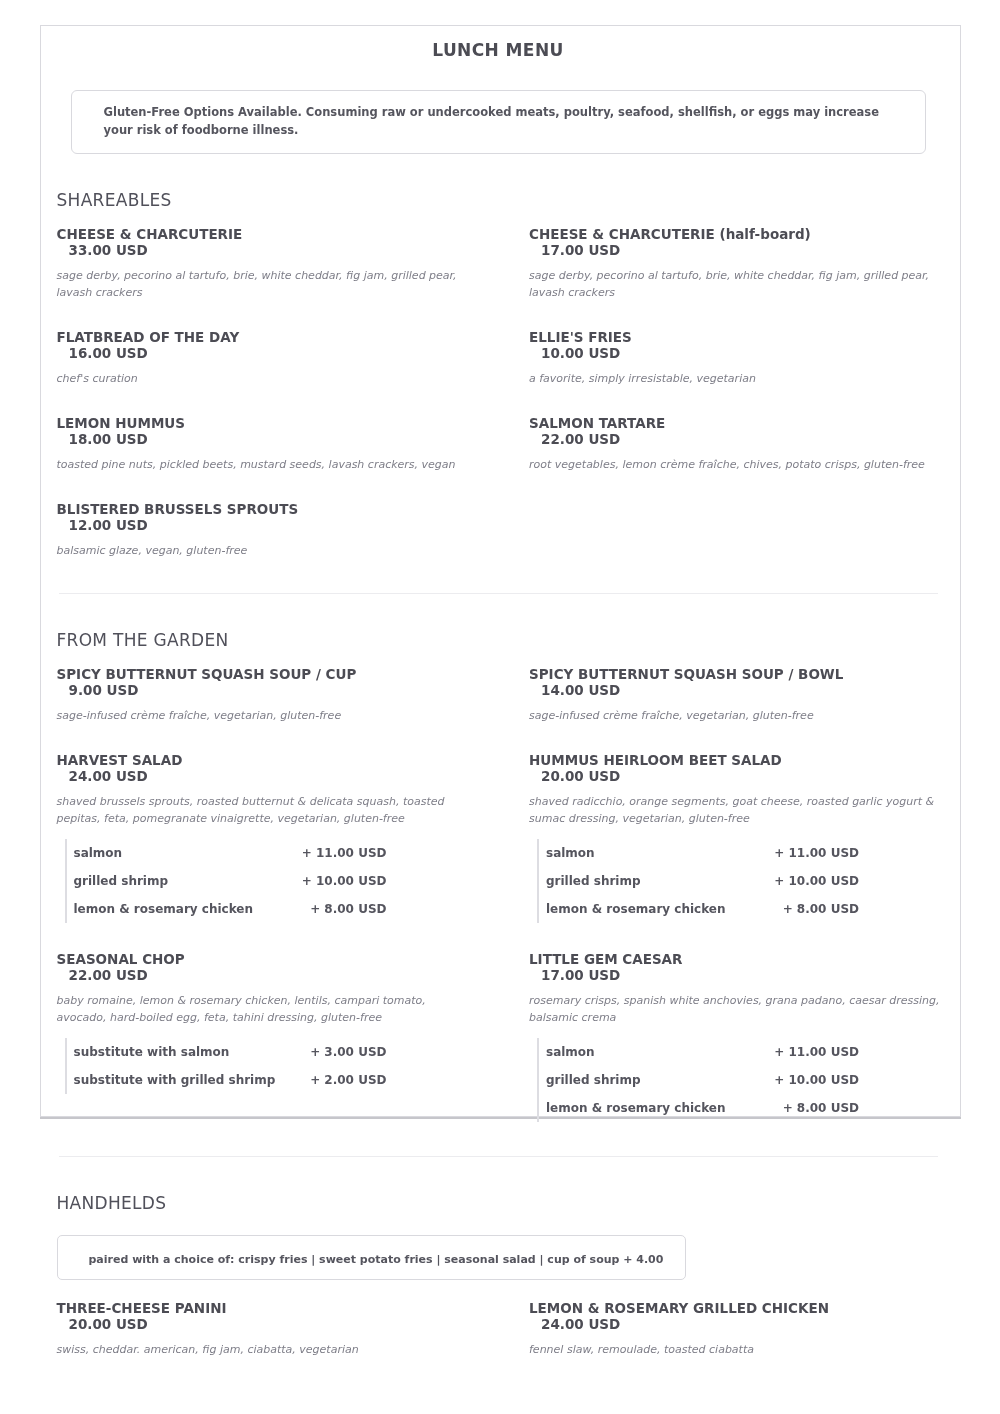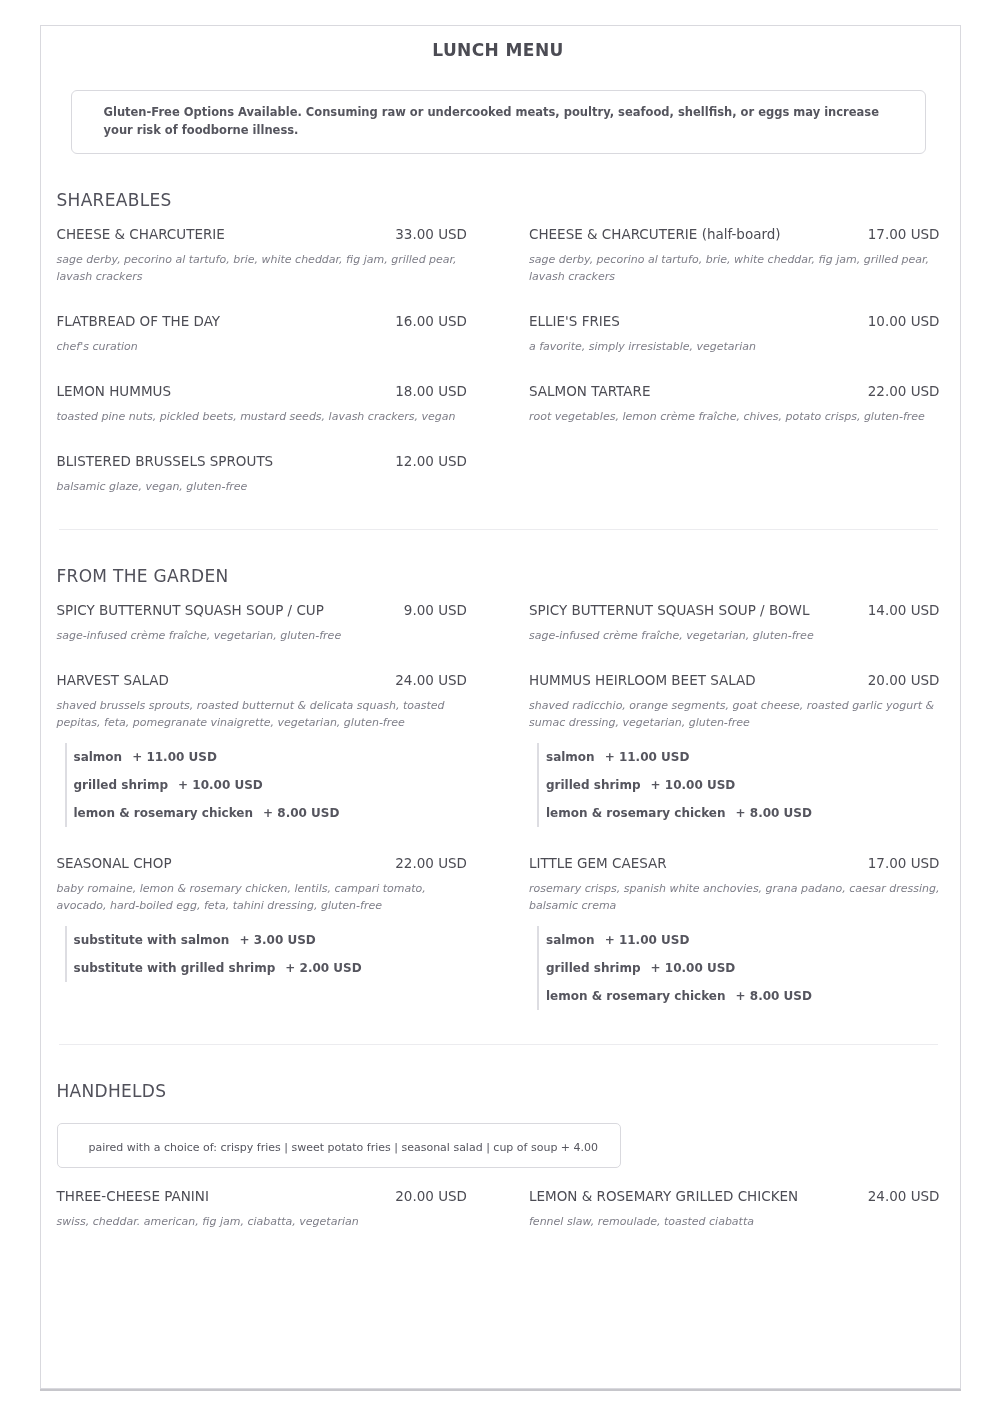"LUNCH MENU" .page { height: 1364px -> 1092px }
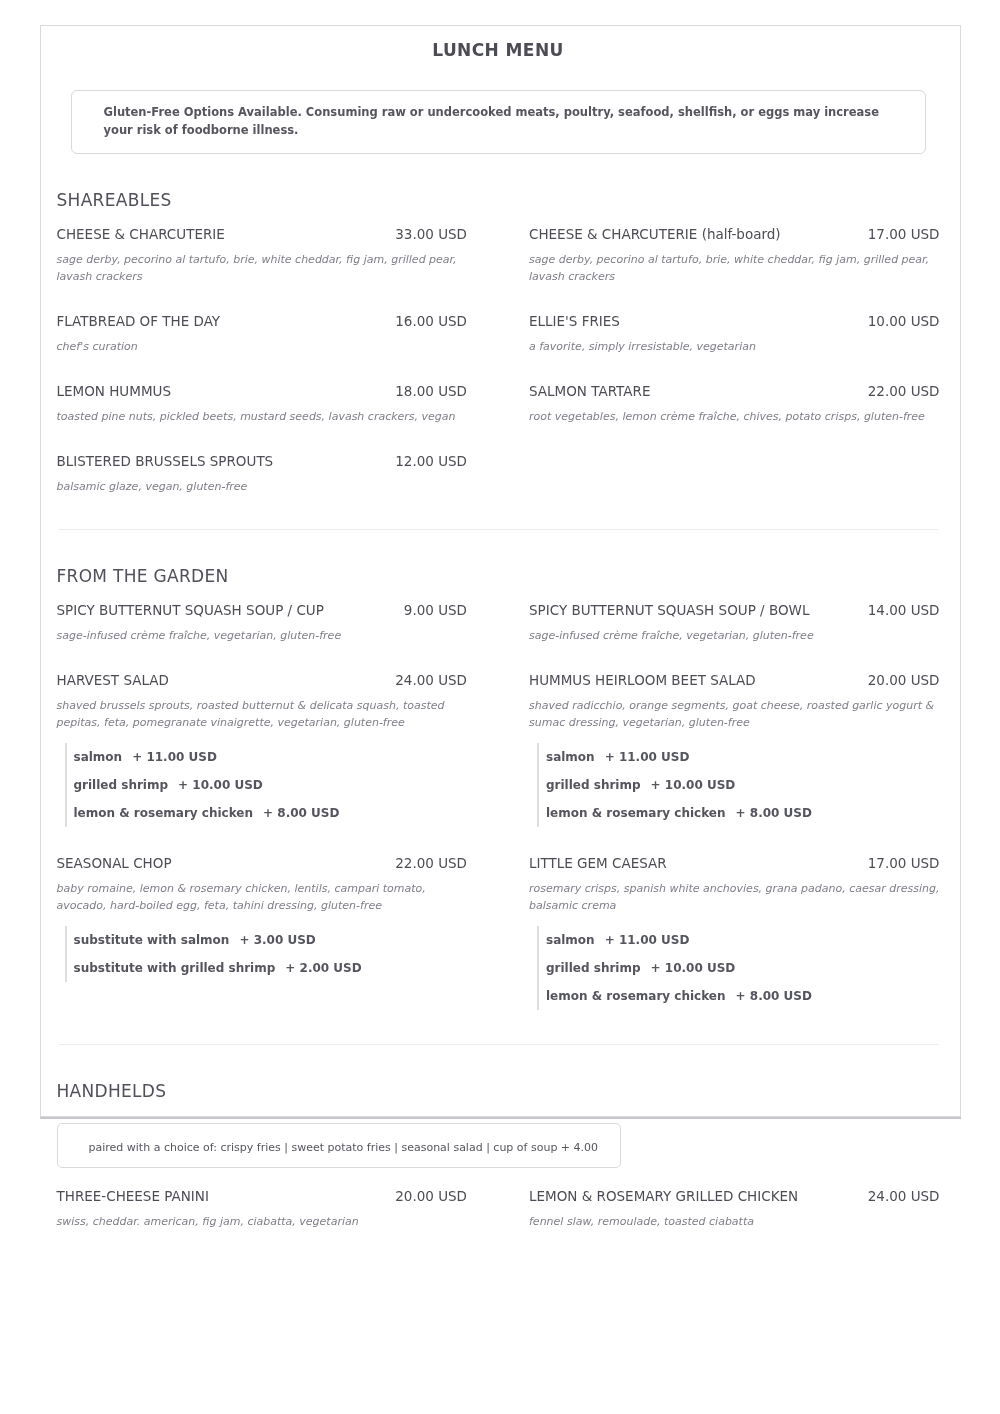"CHEESE & CHARCUTERIE" .item-head { flex-direction: none -> column; font-weight: normal -> bold }
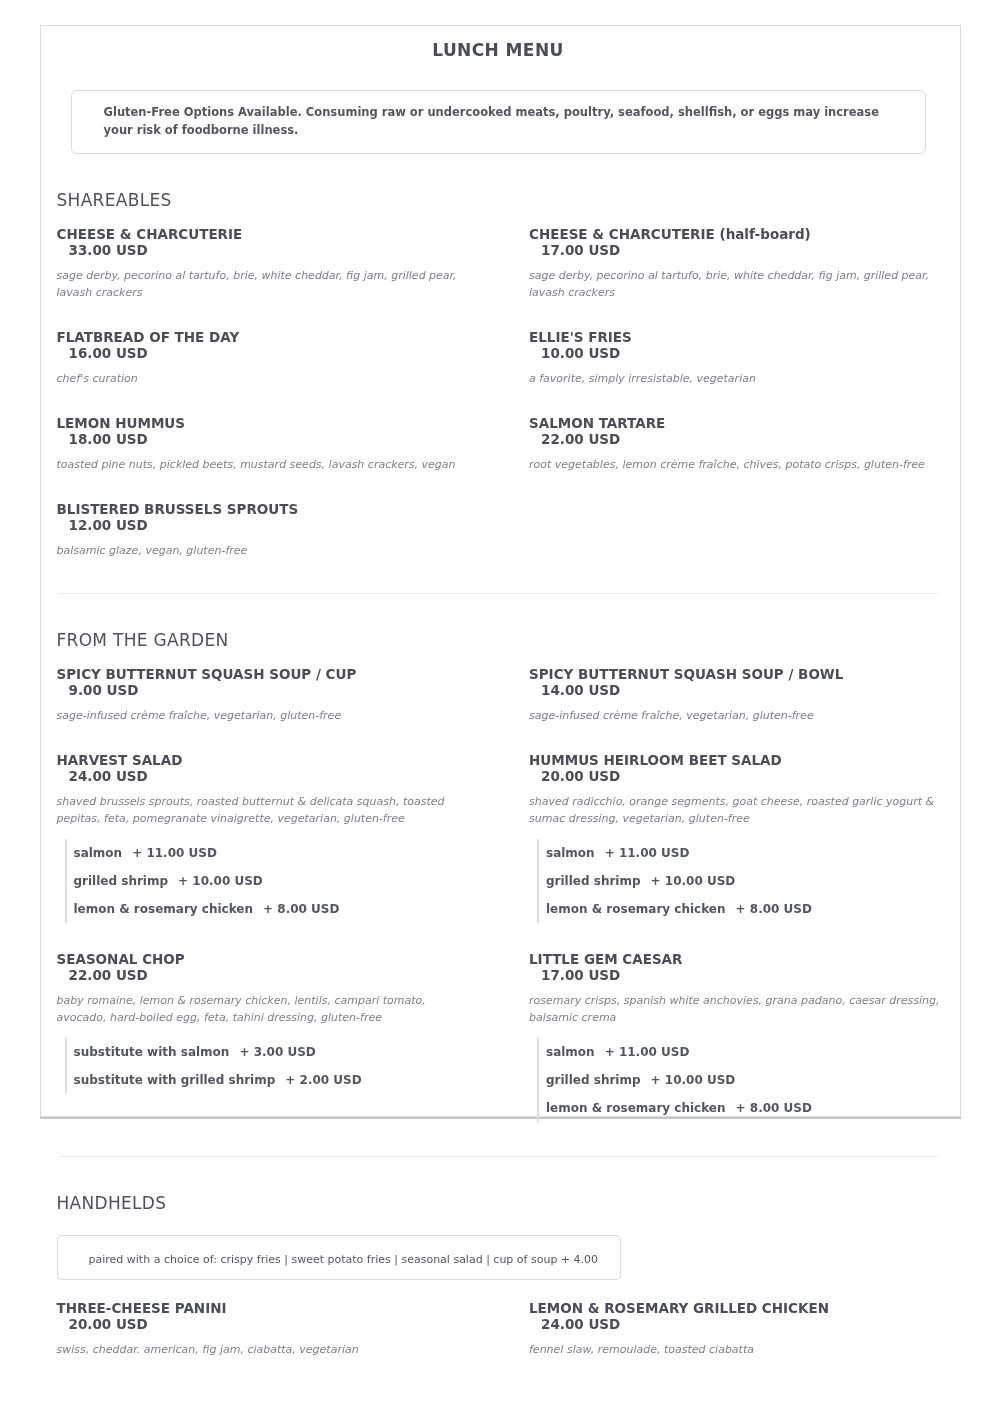"salmon" .addon-row { justify-content: none -> space-between }
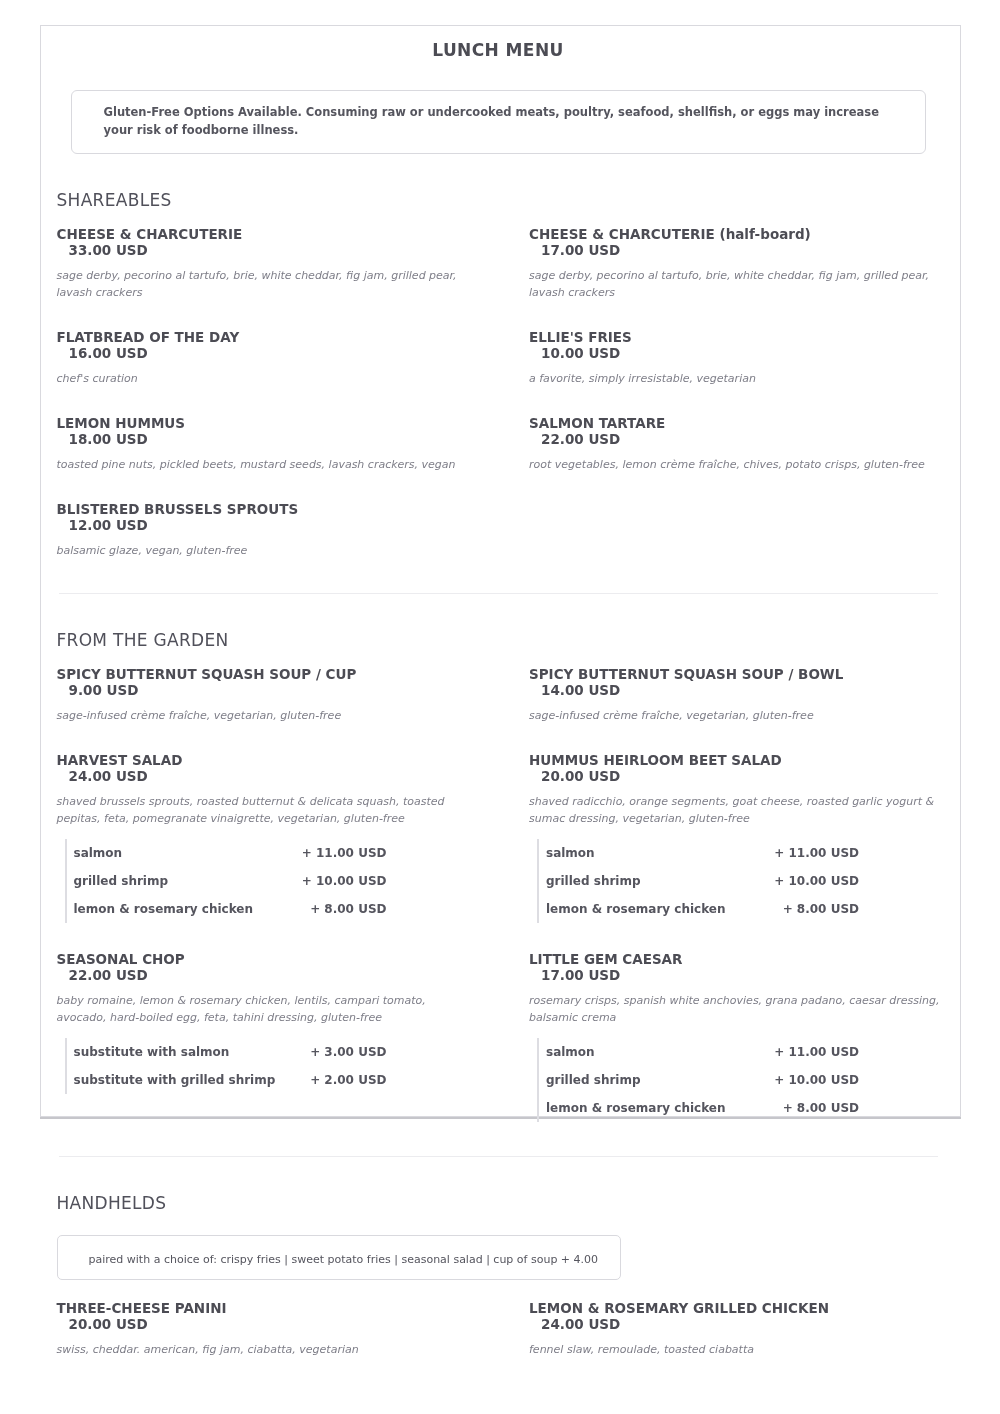"paired with a choice of:" .note-text { font-weight: normal -> bold }
